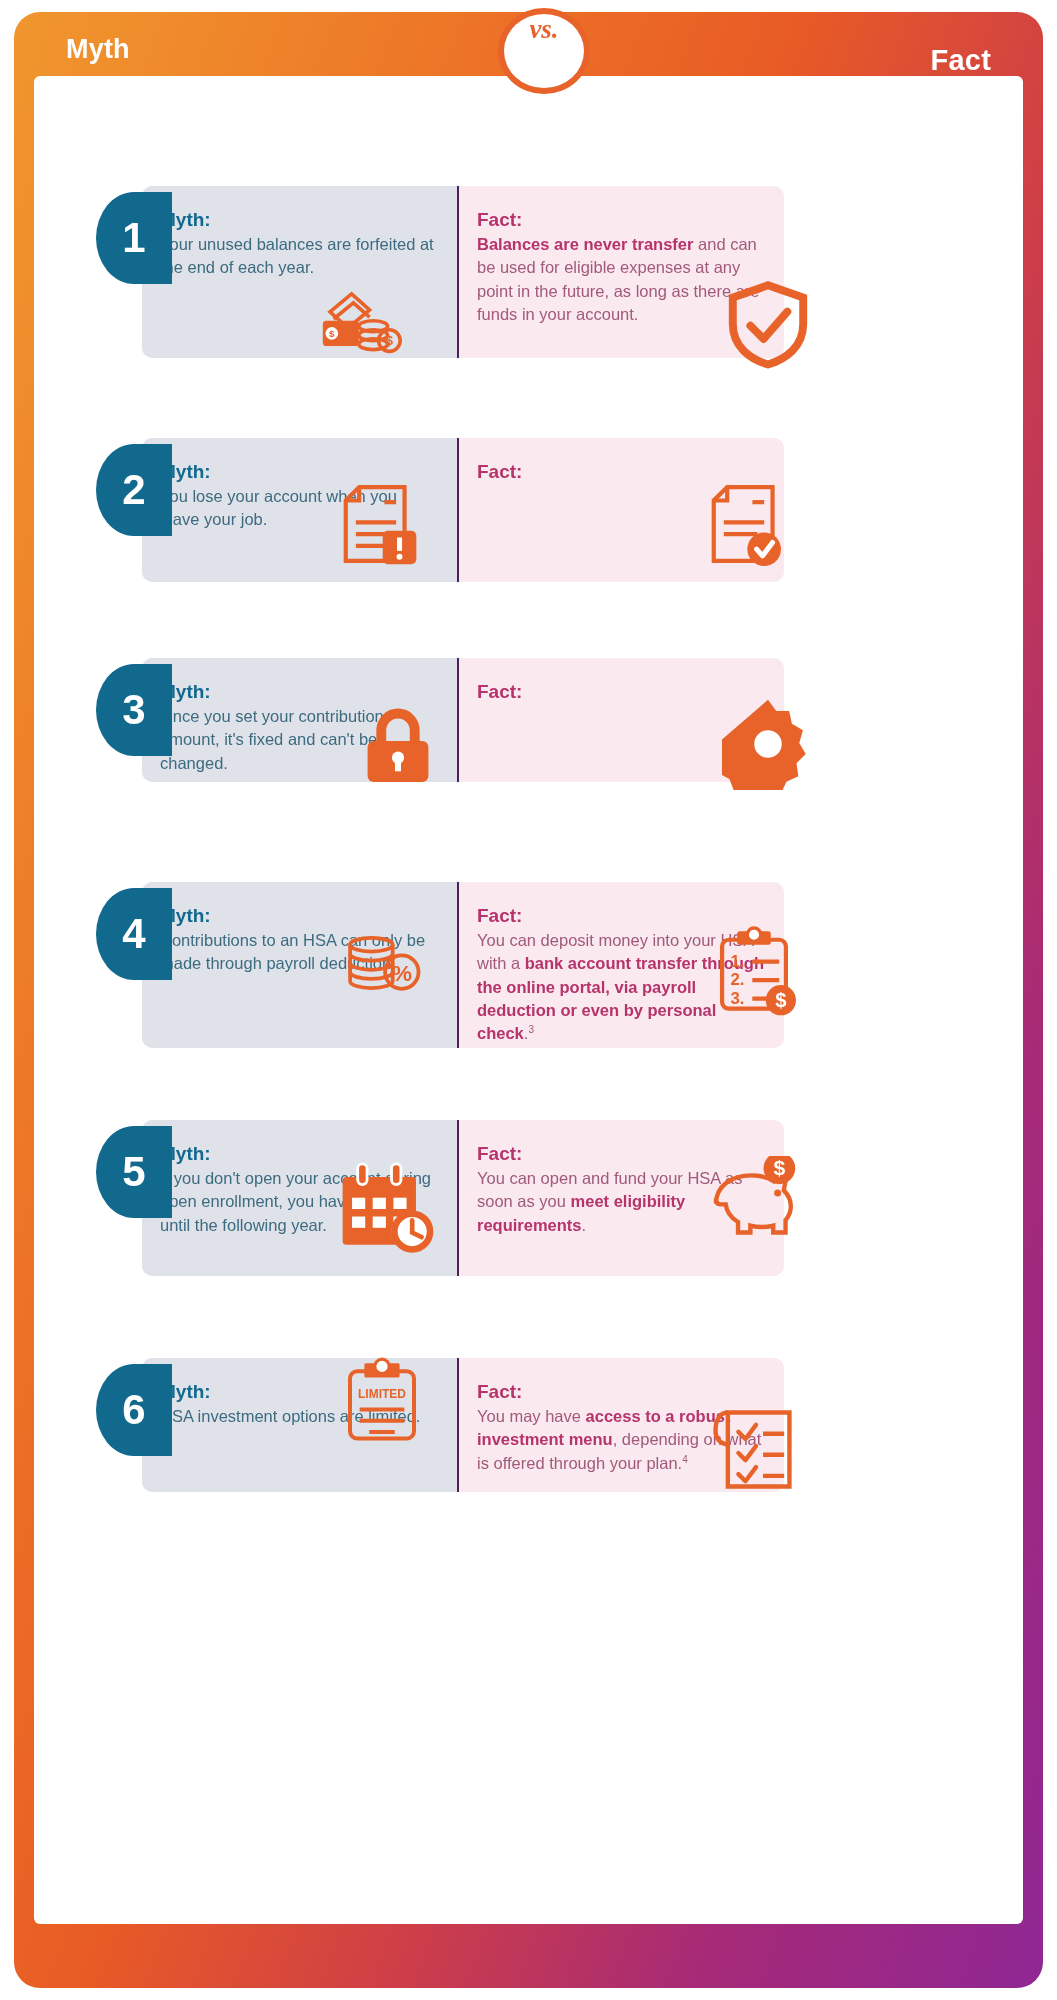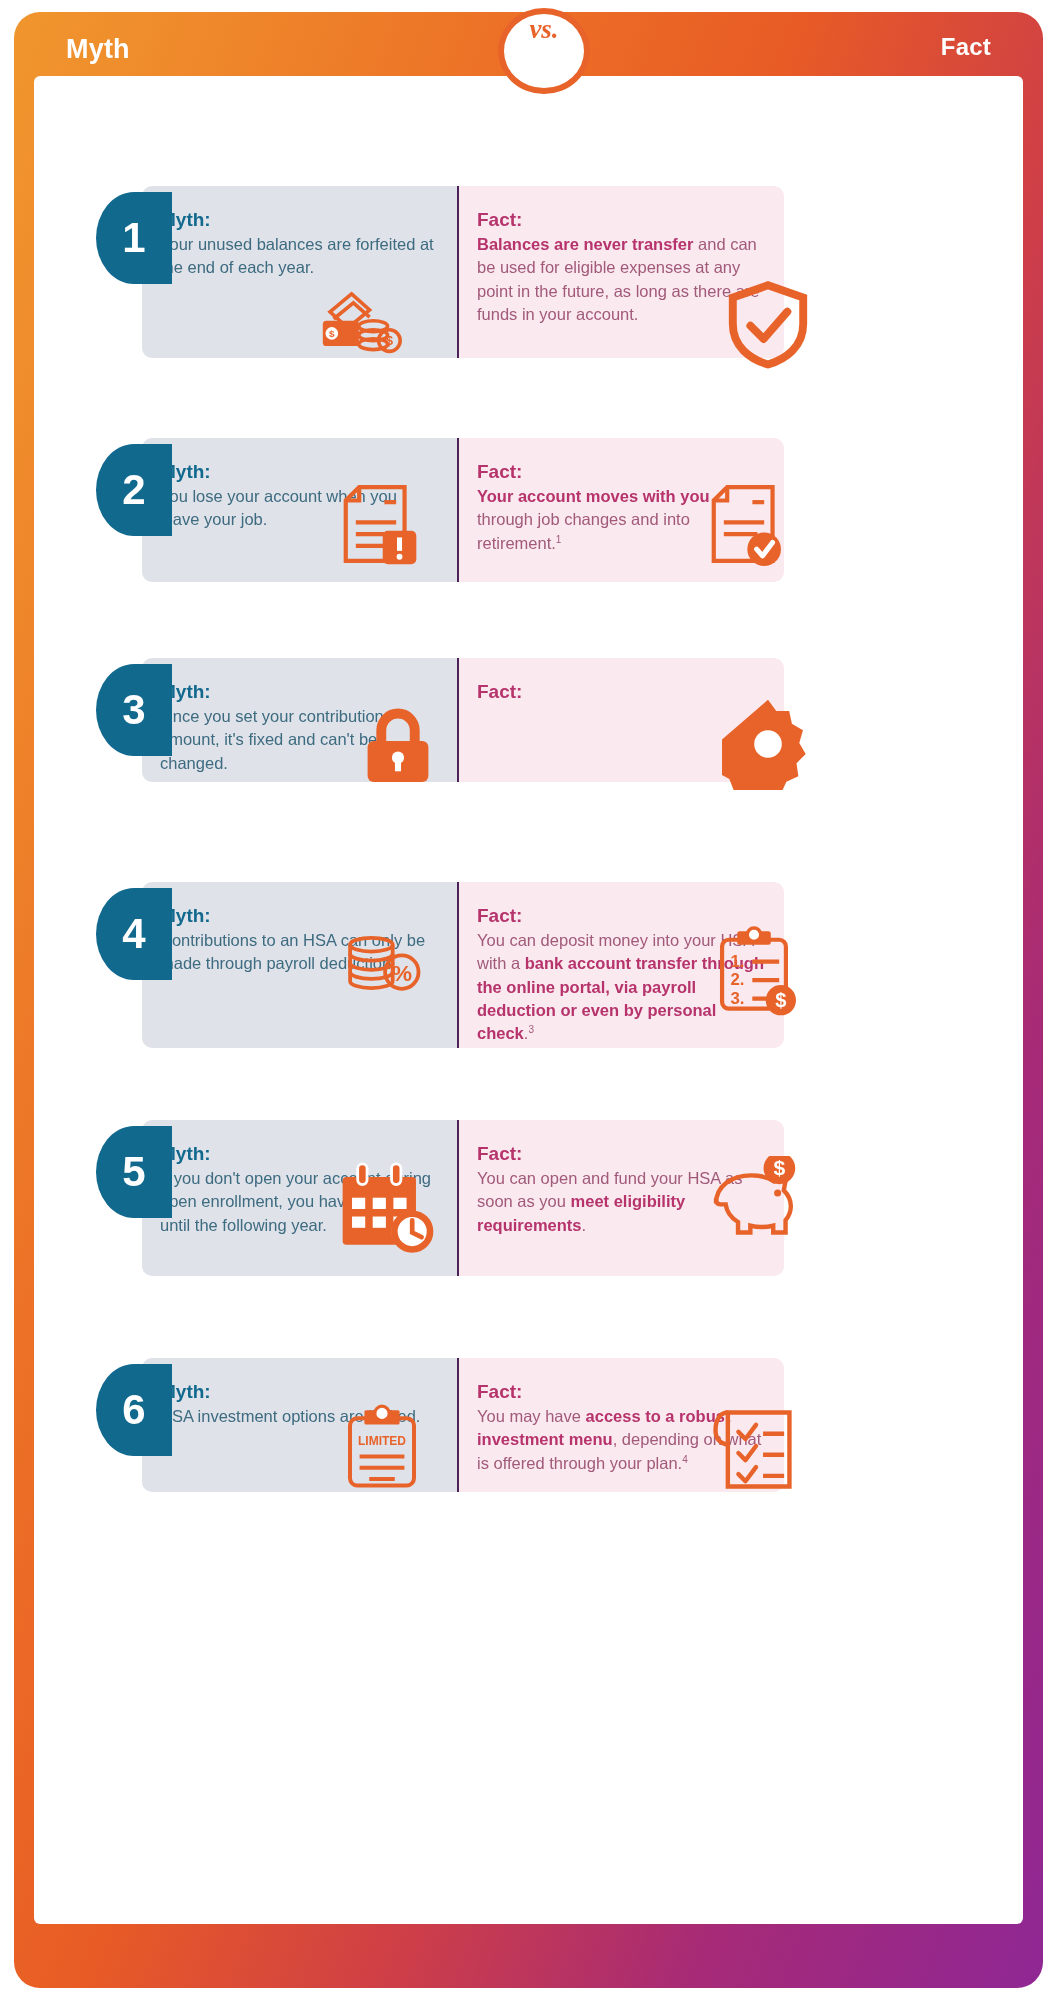"Fact" #fact-title { font-size: 24px -> 29px; top: 21px -> 32px }
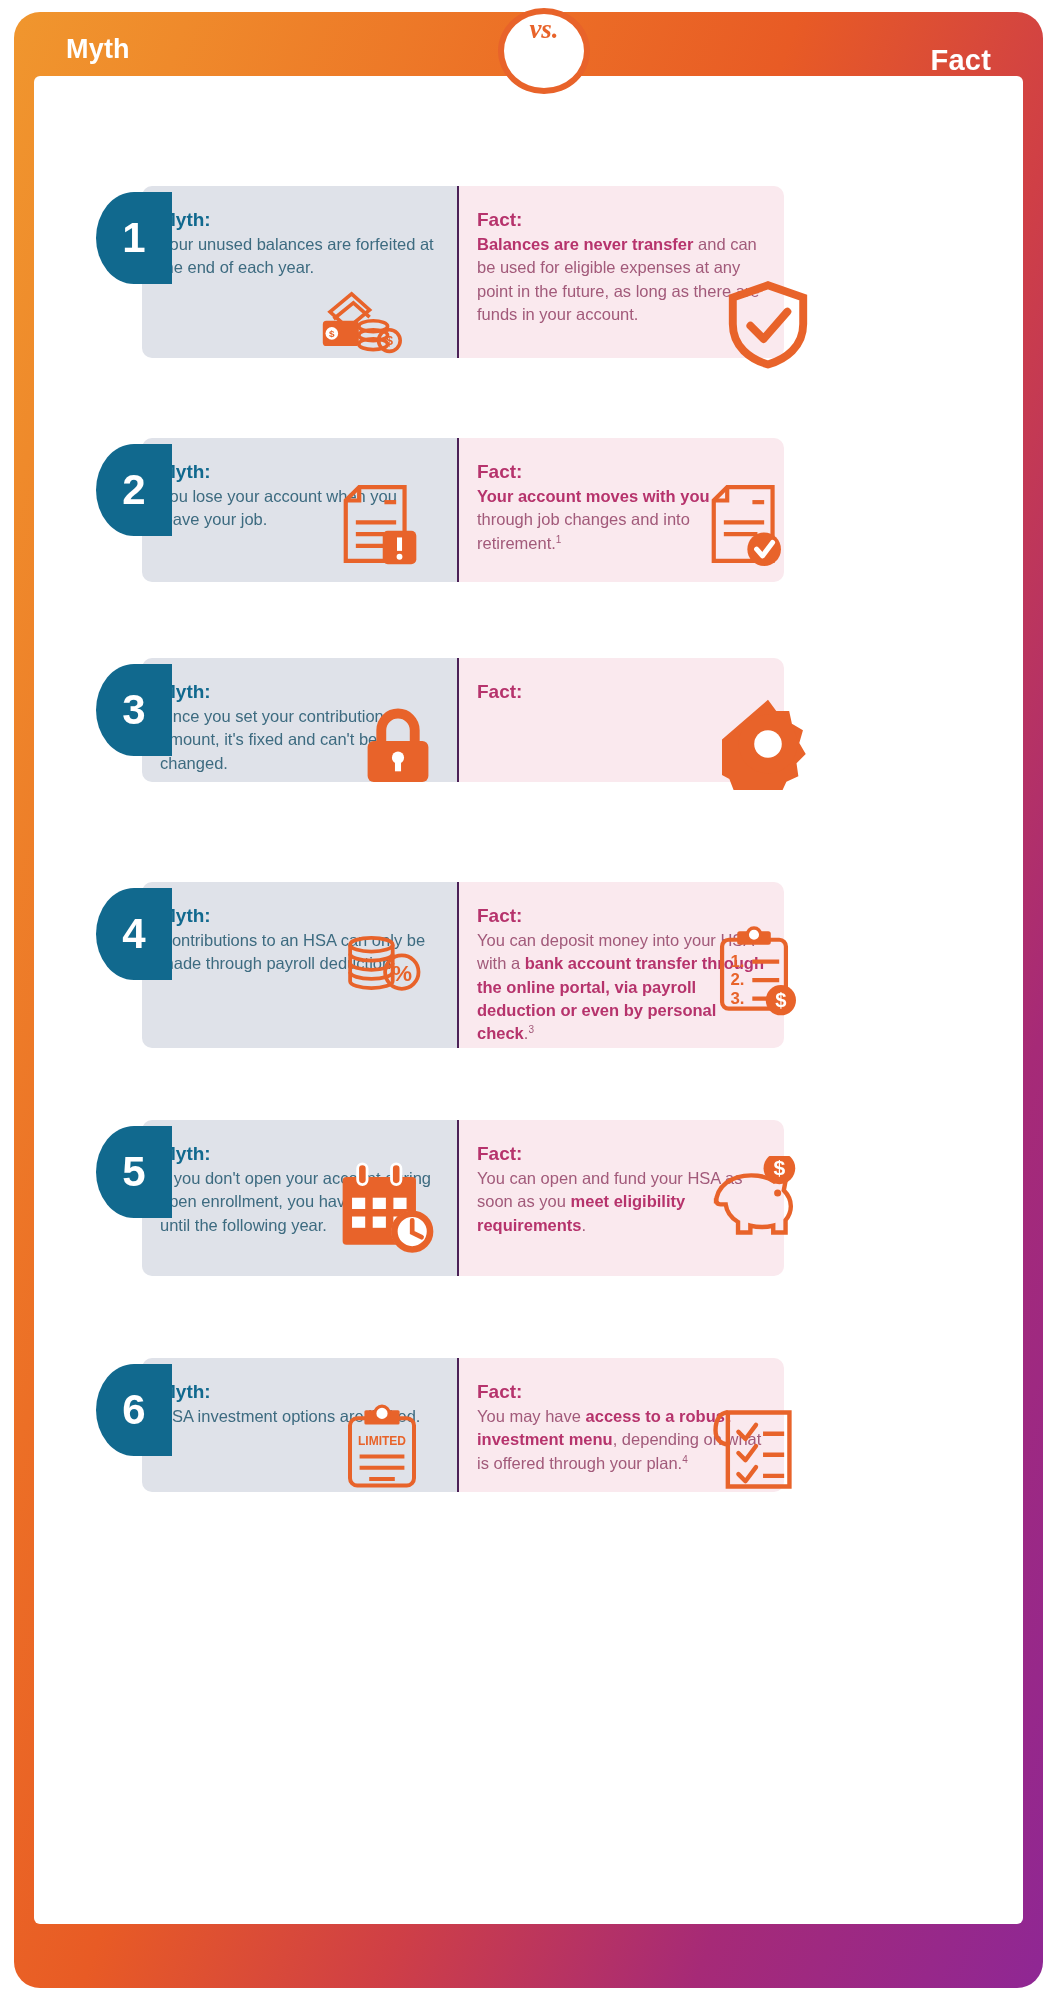"Your account moves with you" div.body-fact { html: <div><b>Your account moves with you</b> through job changes and into retirement.<sup>1</sup></div> -> none }
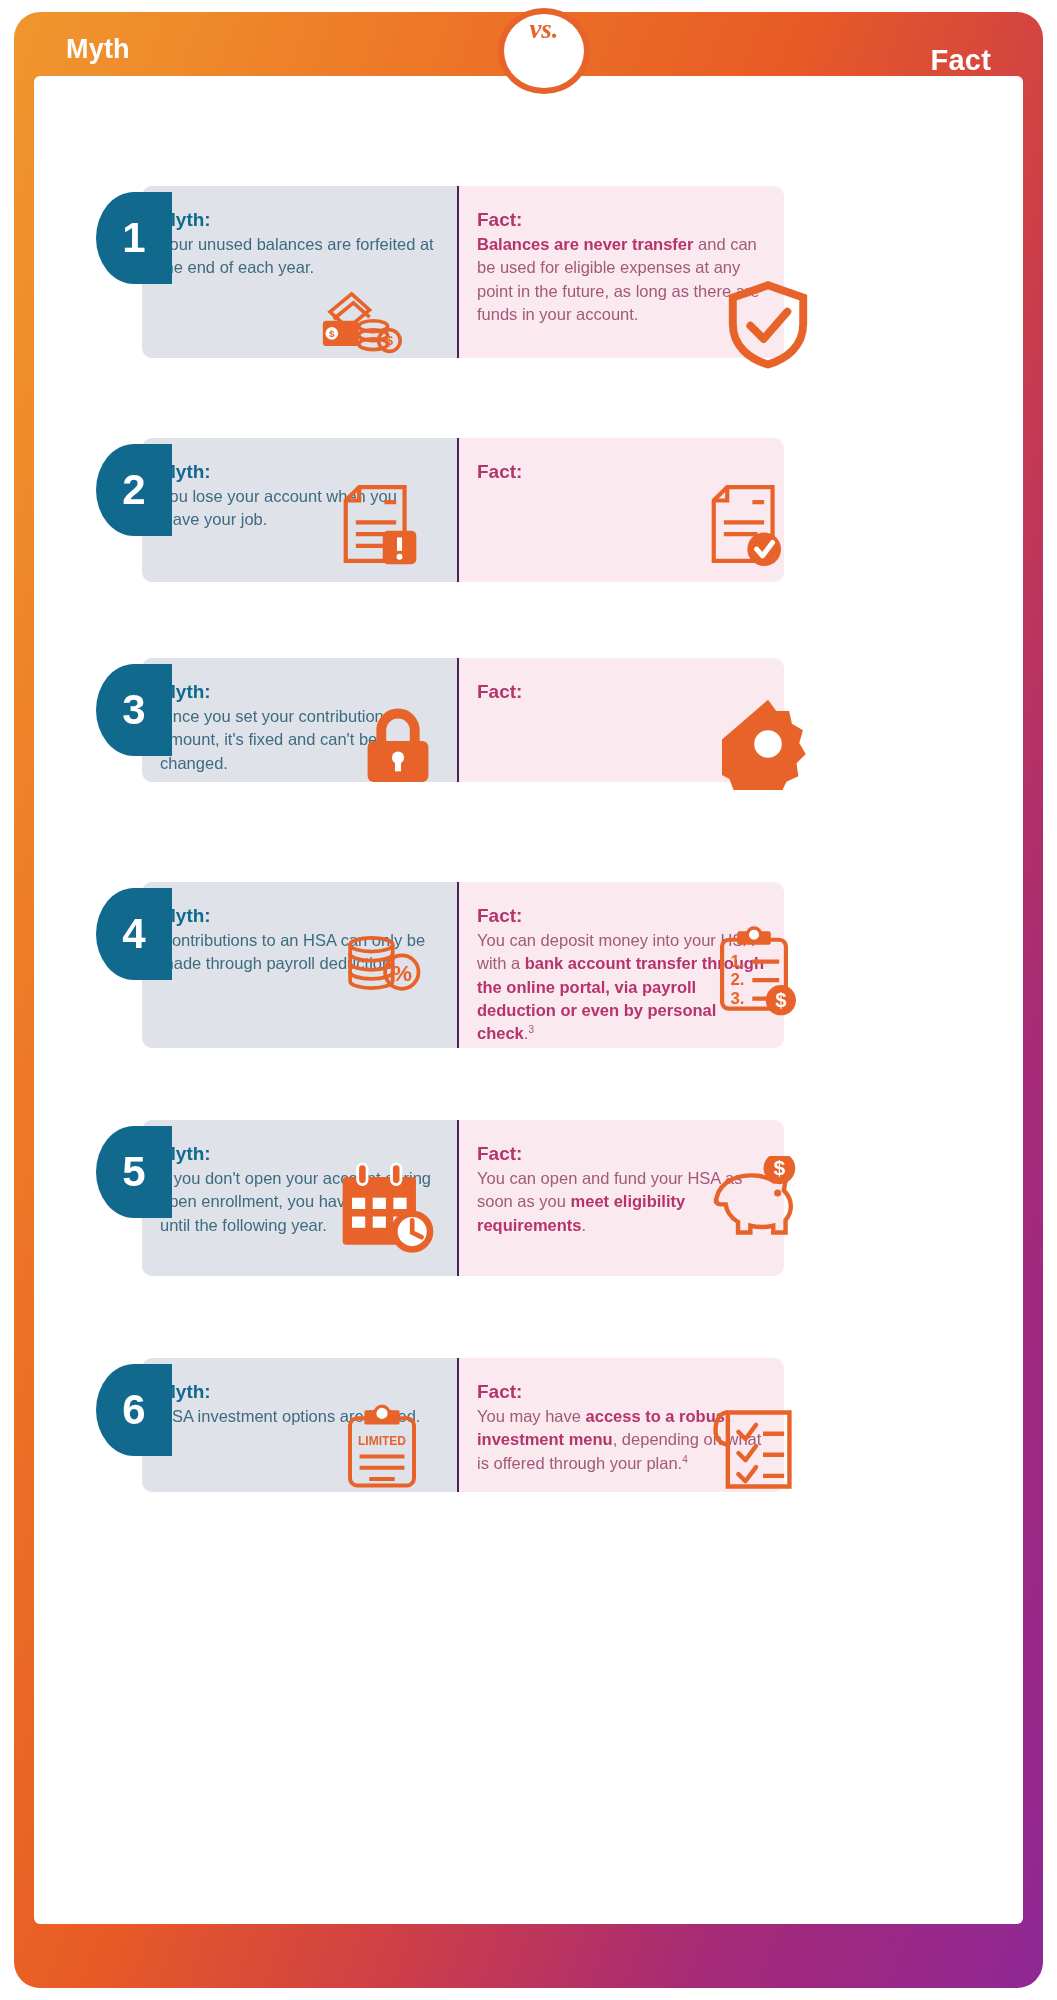"LIMITED" div.icon { top: 1322px -> 1275px }
